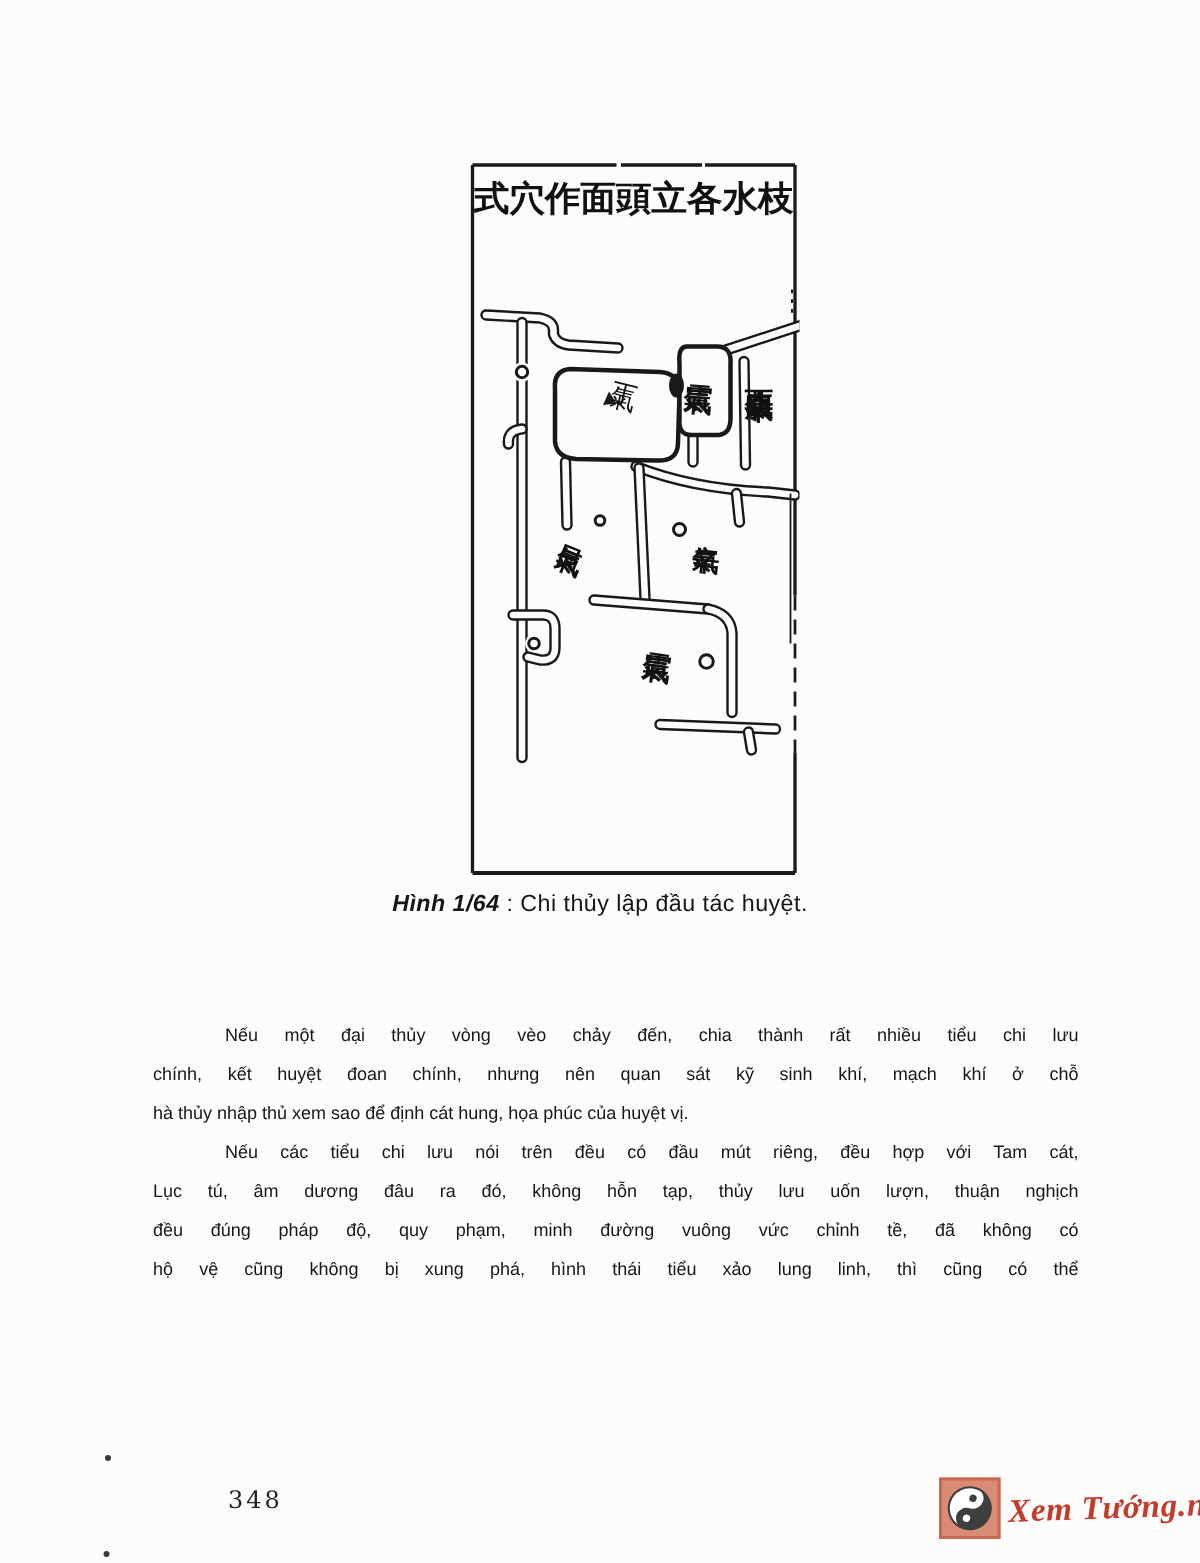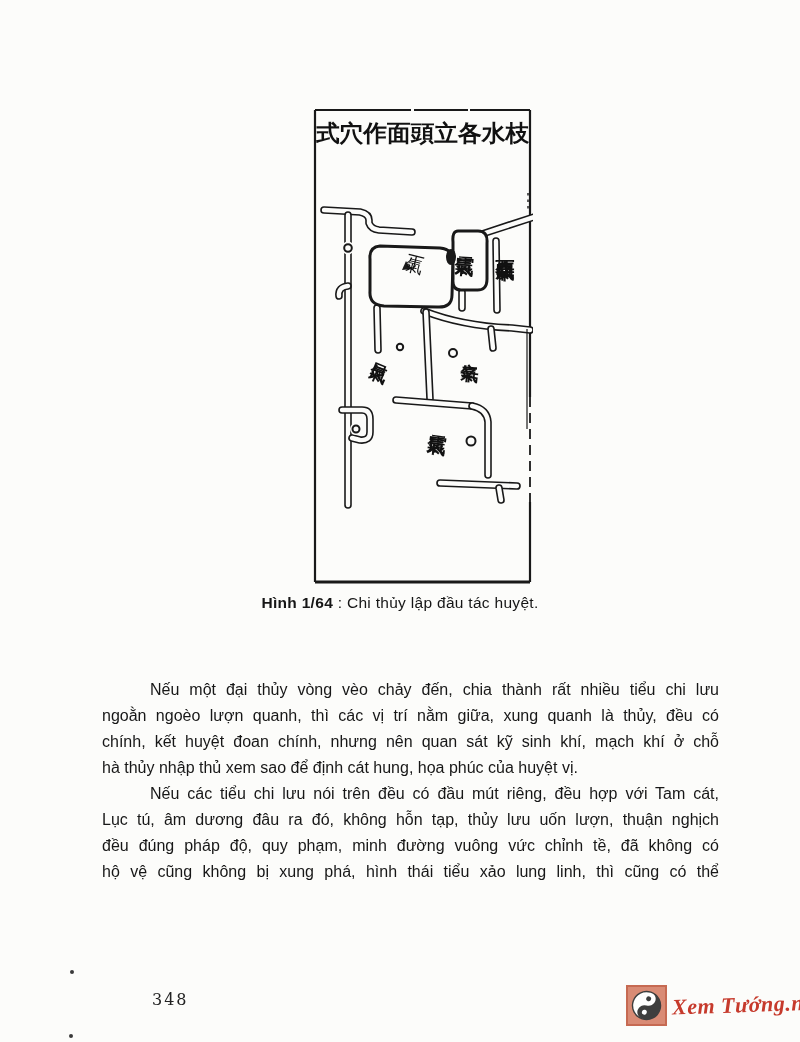"Hình 1/64" .caption .cap-label { font-style: none -> italic }
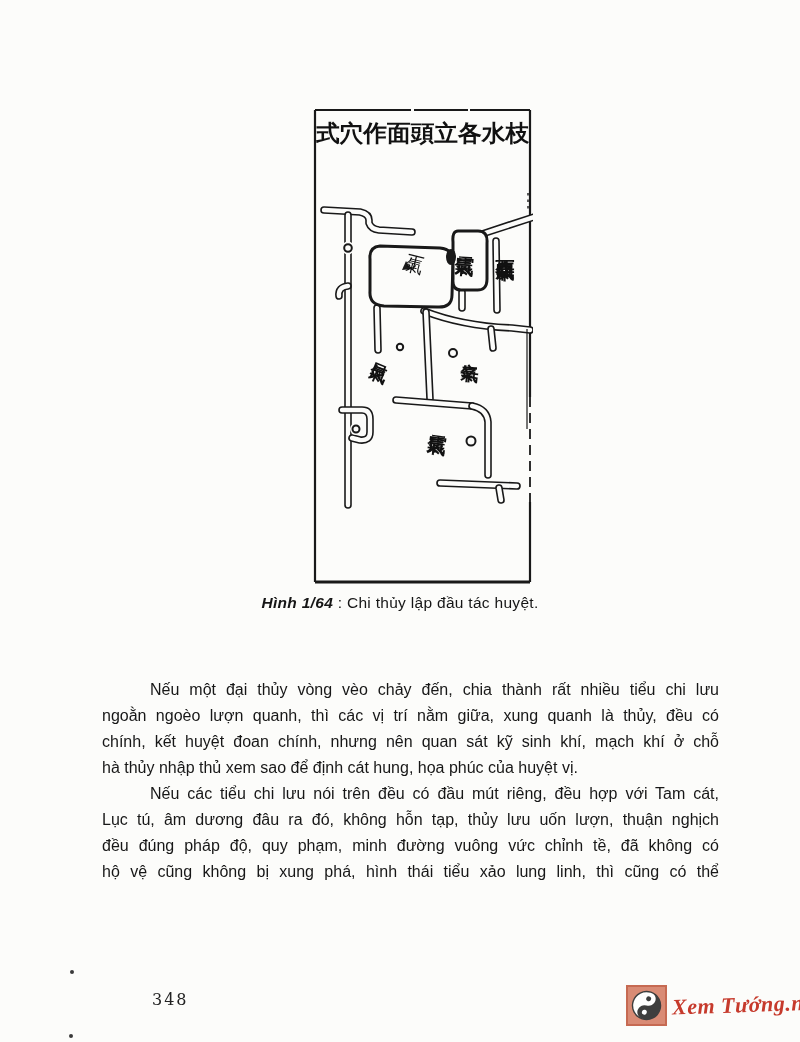"Nếu một đại thủy vòng" .body-text { font-size: 16px -> 12px }
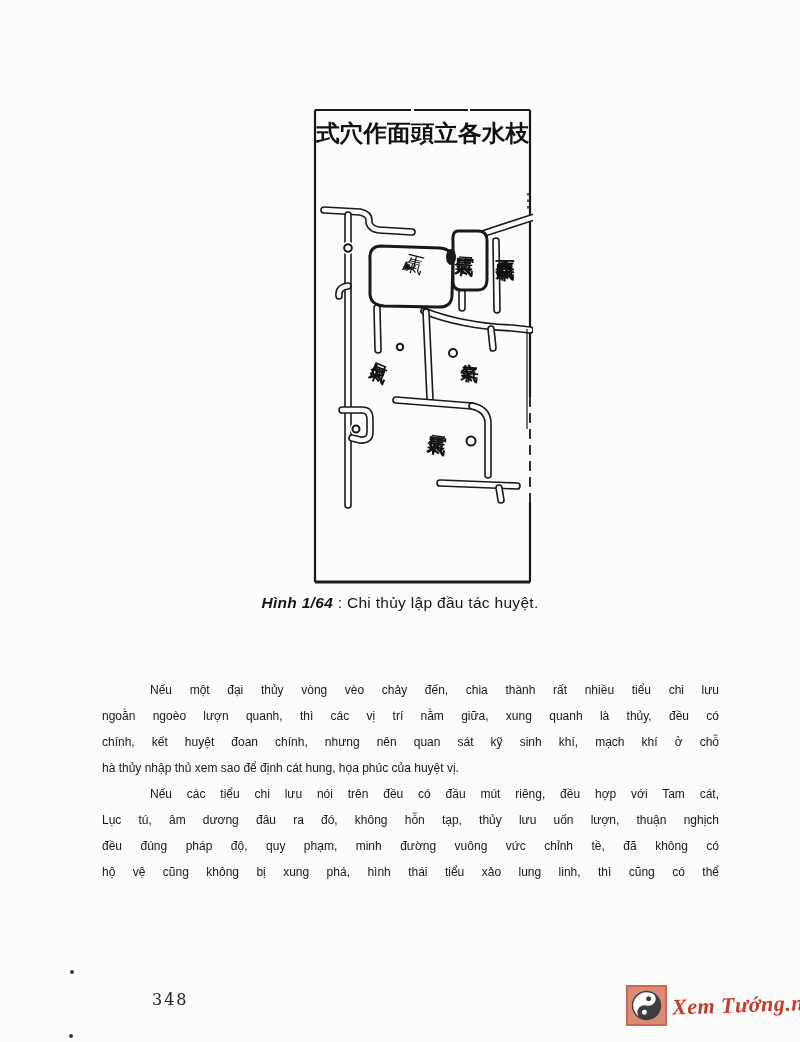"ngoằn ngoèo lượn quanh, thì" div.tline { html: <div>ngoằn ngoèo lượn quanh, thì các vị trí nằm giữa, xung quanh là thủy, đều có</div> -> none }
